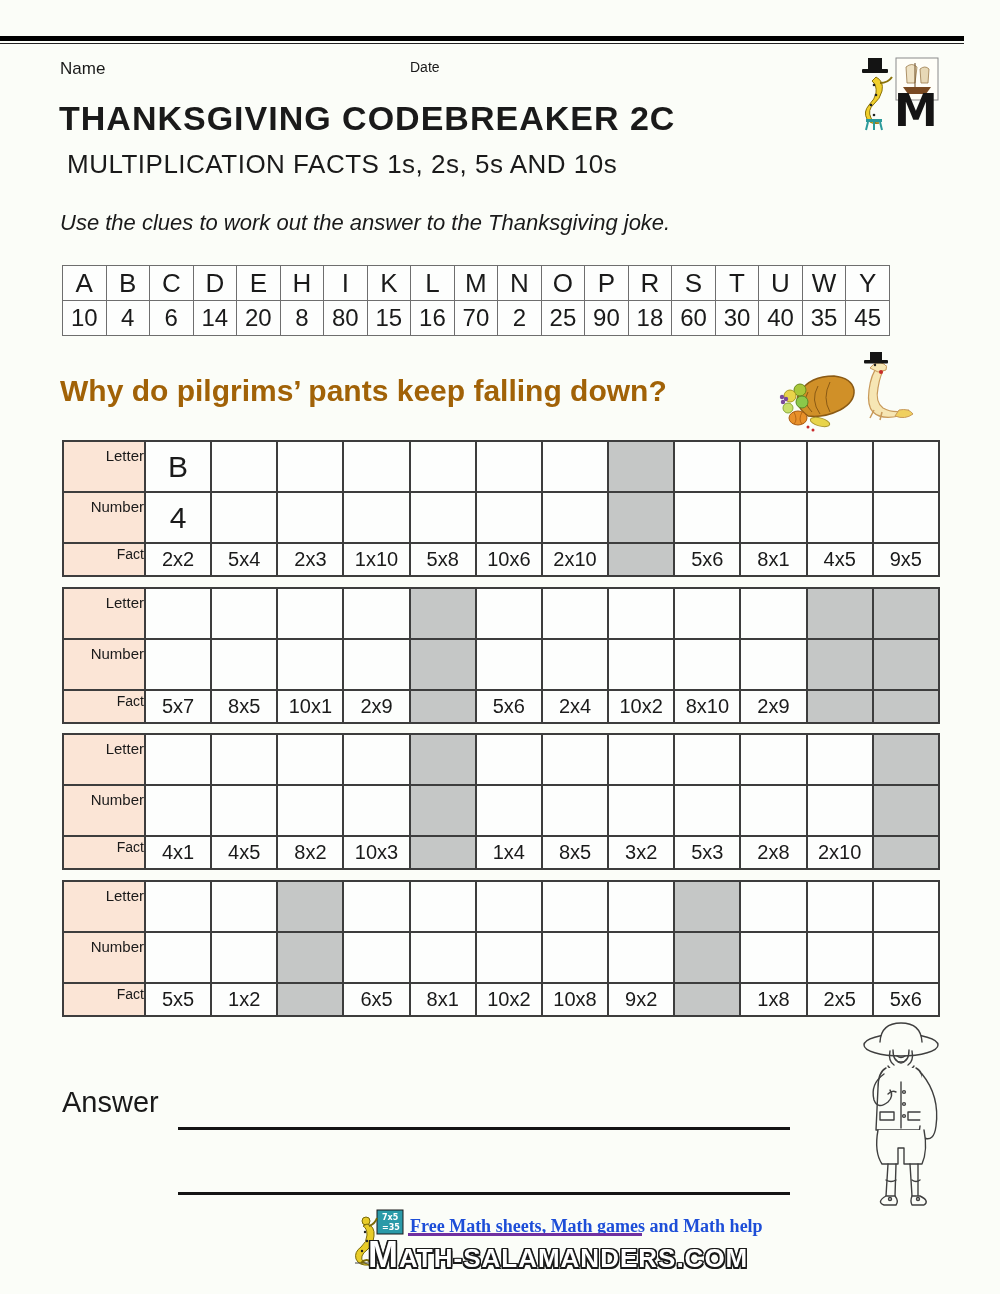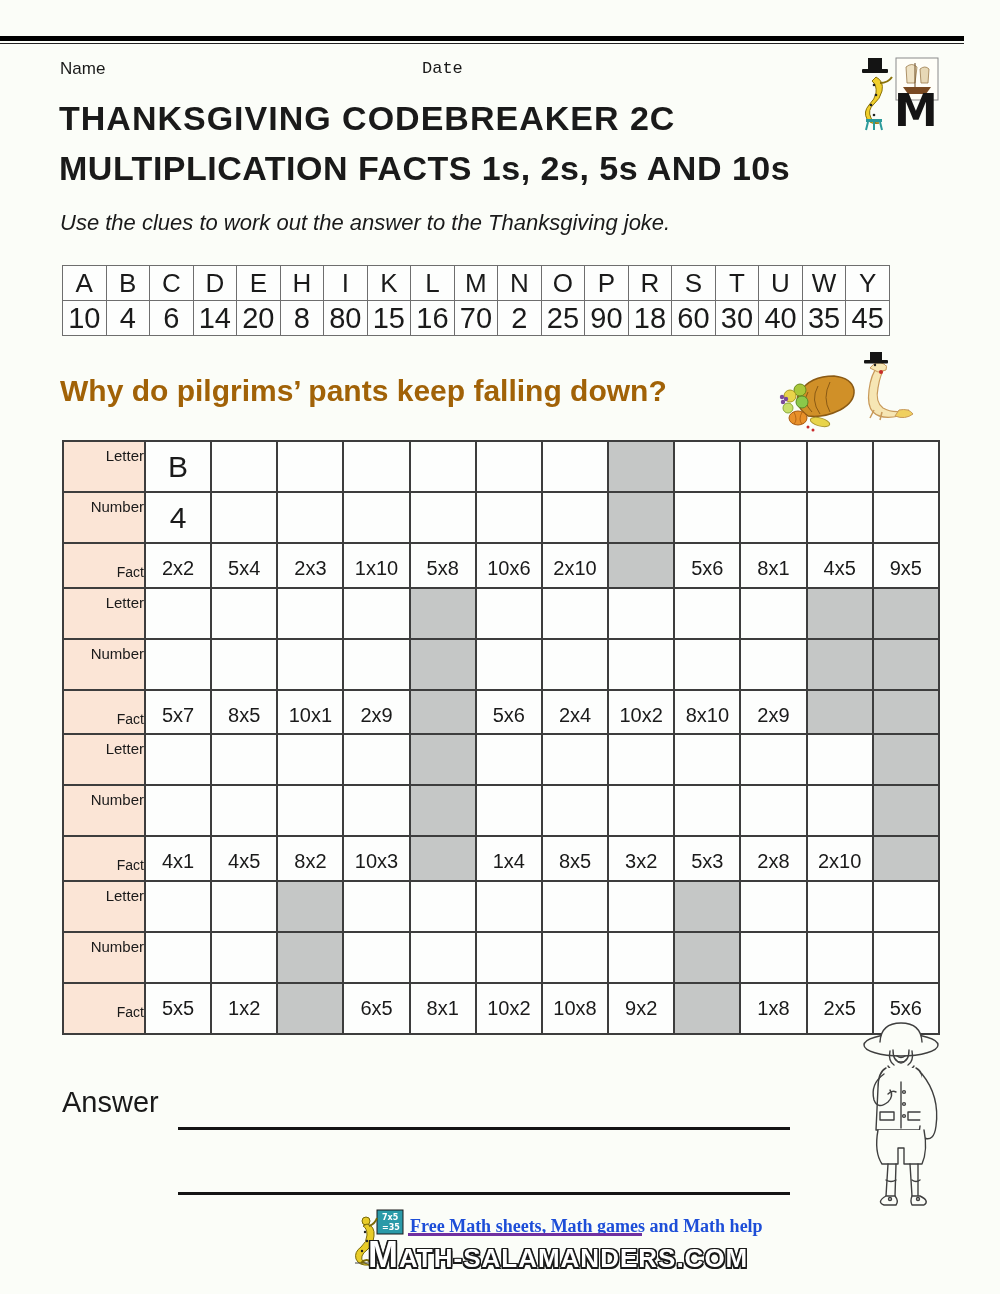"Date" .date-label { font-family: Liberation Mono, monospace -> none; font-size: 17px -> 14px; left: 422px -> 410px }
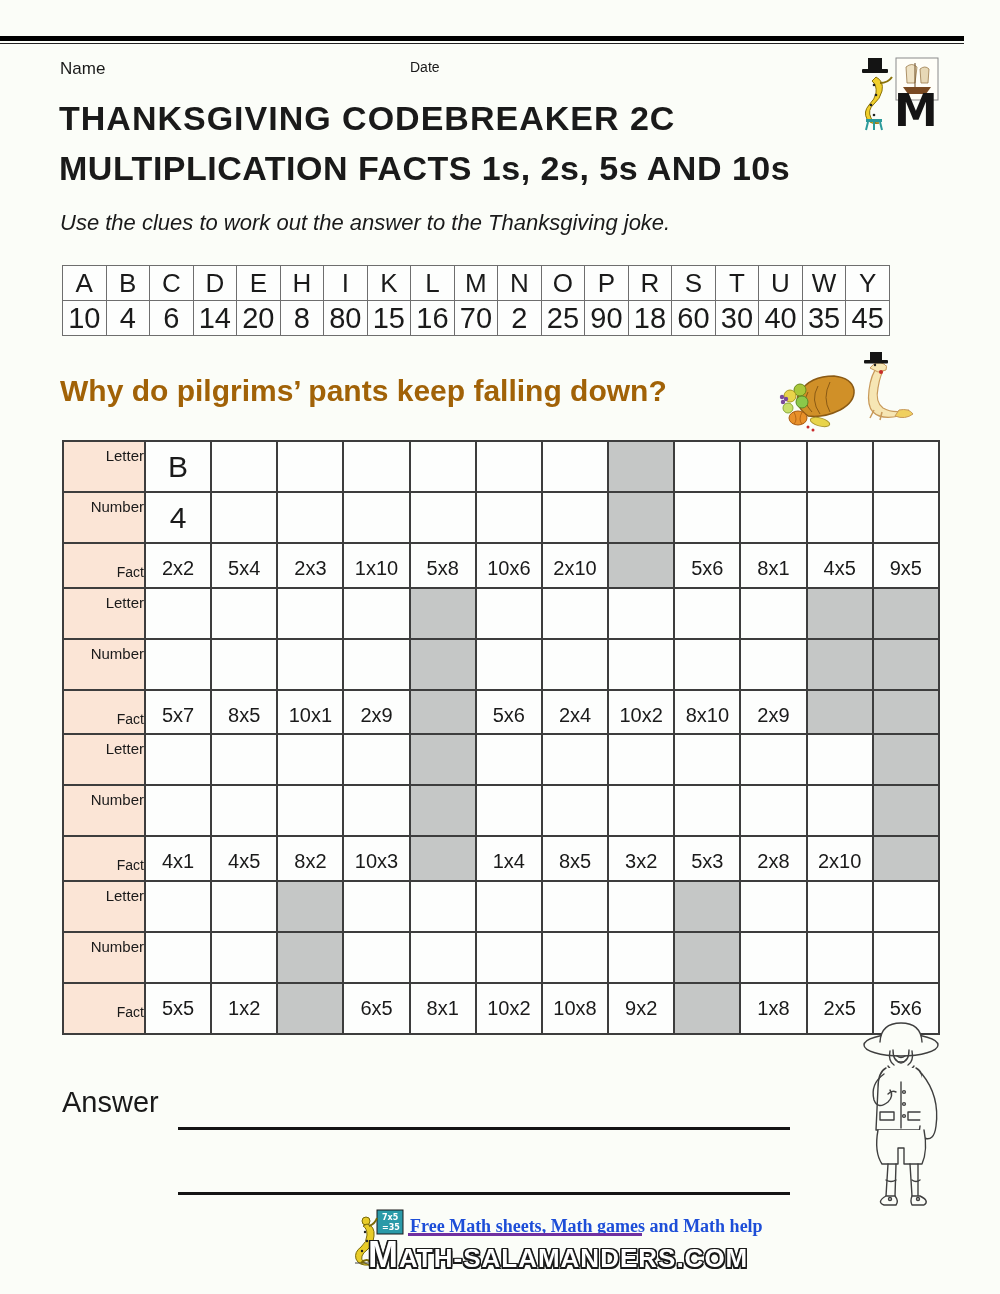"MULTIPLICATION FACTS 1s, 2s, 5s" .subtitle { font-size: 34px -> 26px; font-weight: 700 -> 400; left: 59px -> 67px }
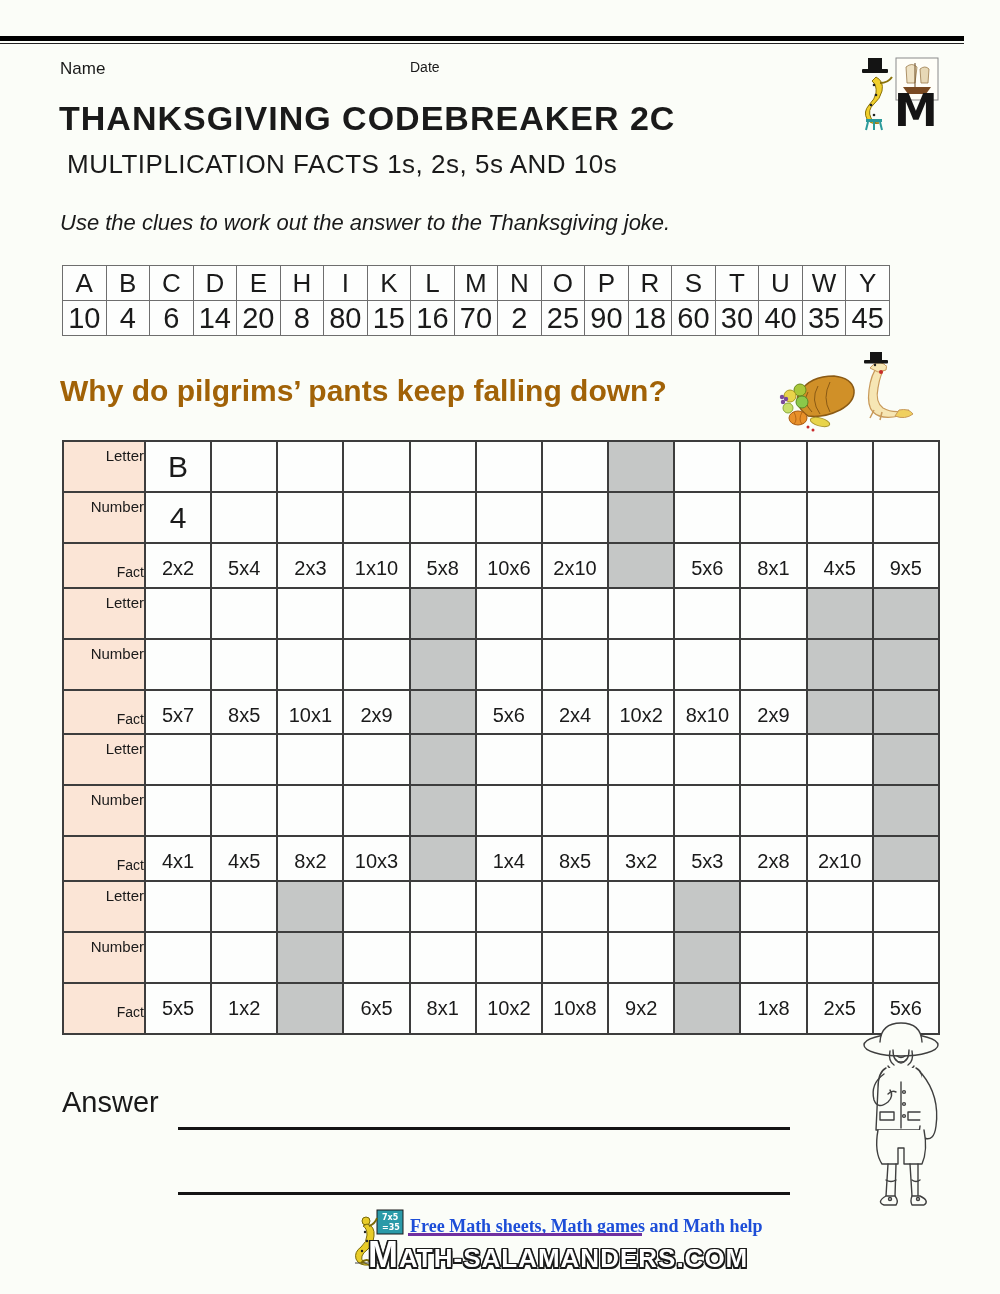"10" .key-table .key-number { font-size: 29px -> 24px }
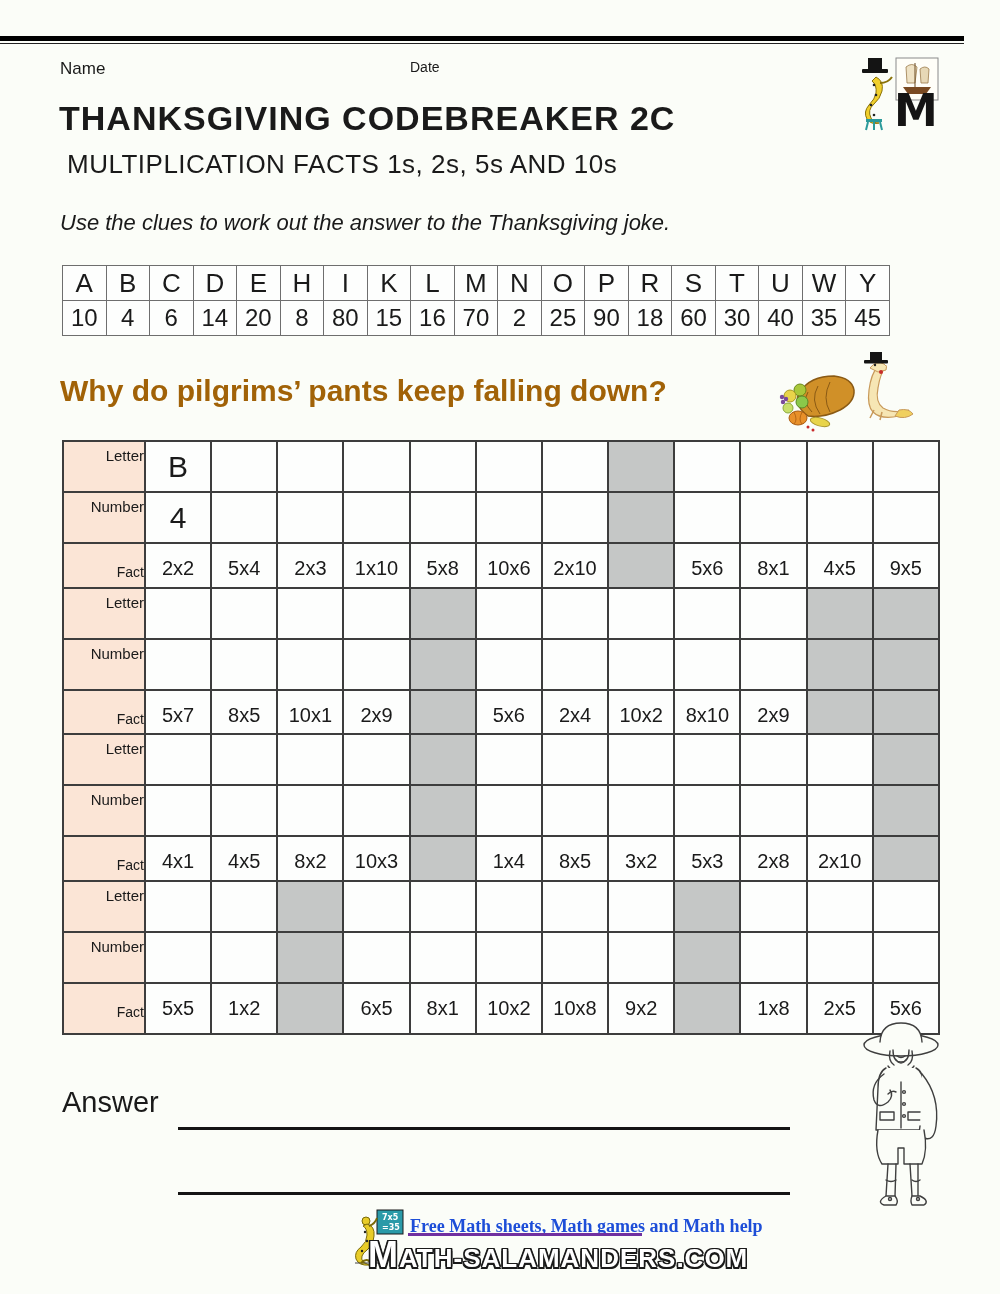"Fact" .row-fact td.lbl { padding-top: 20px -> 2px }
